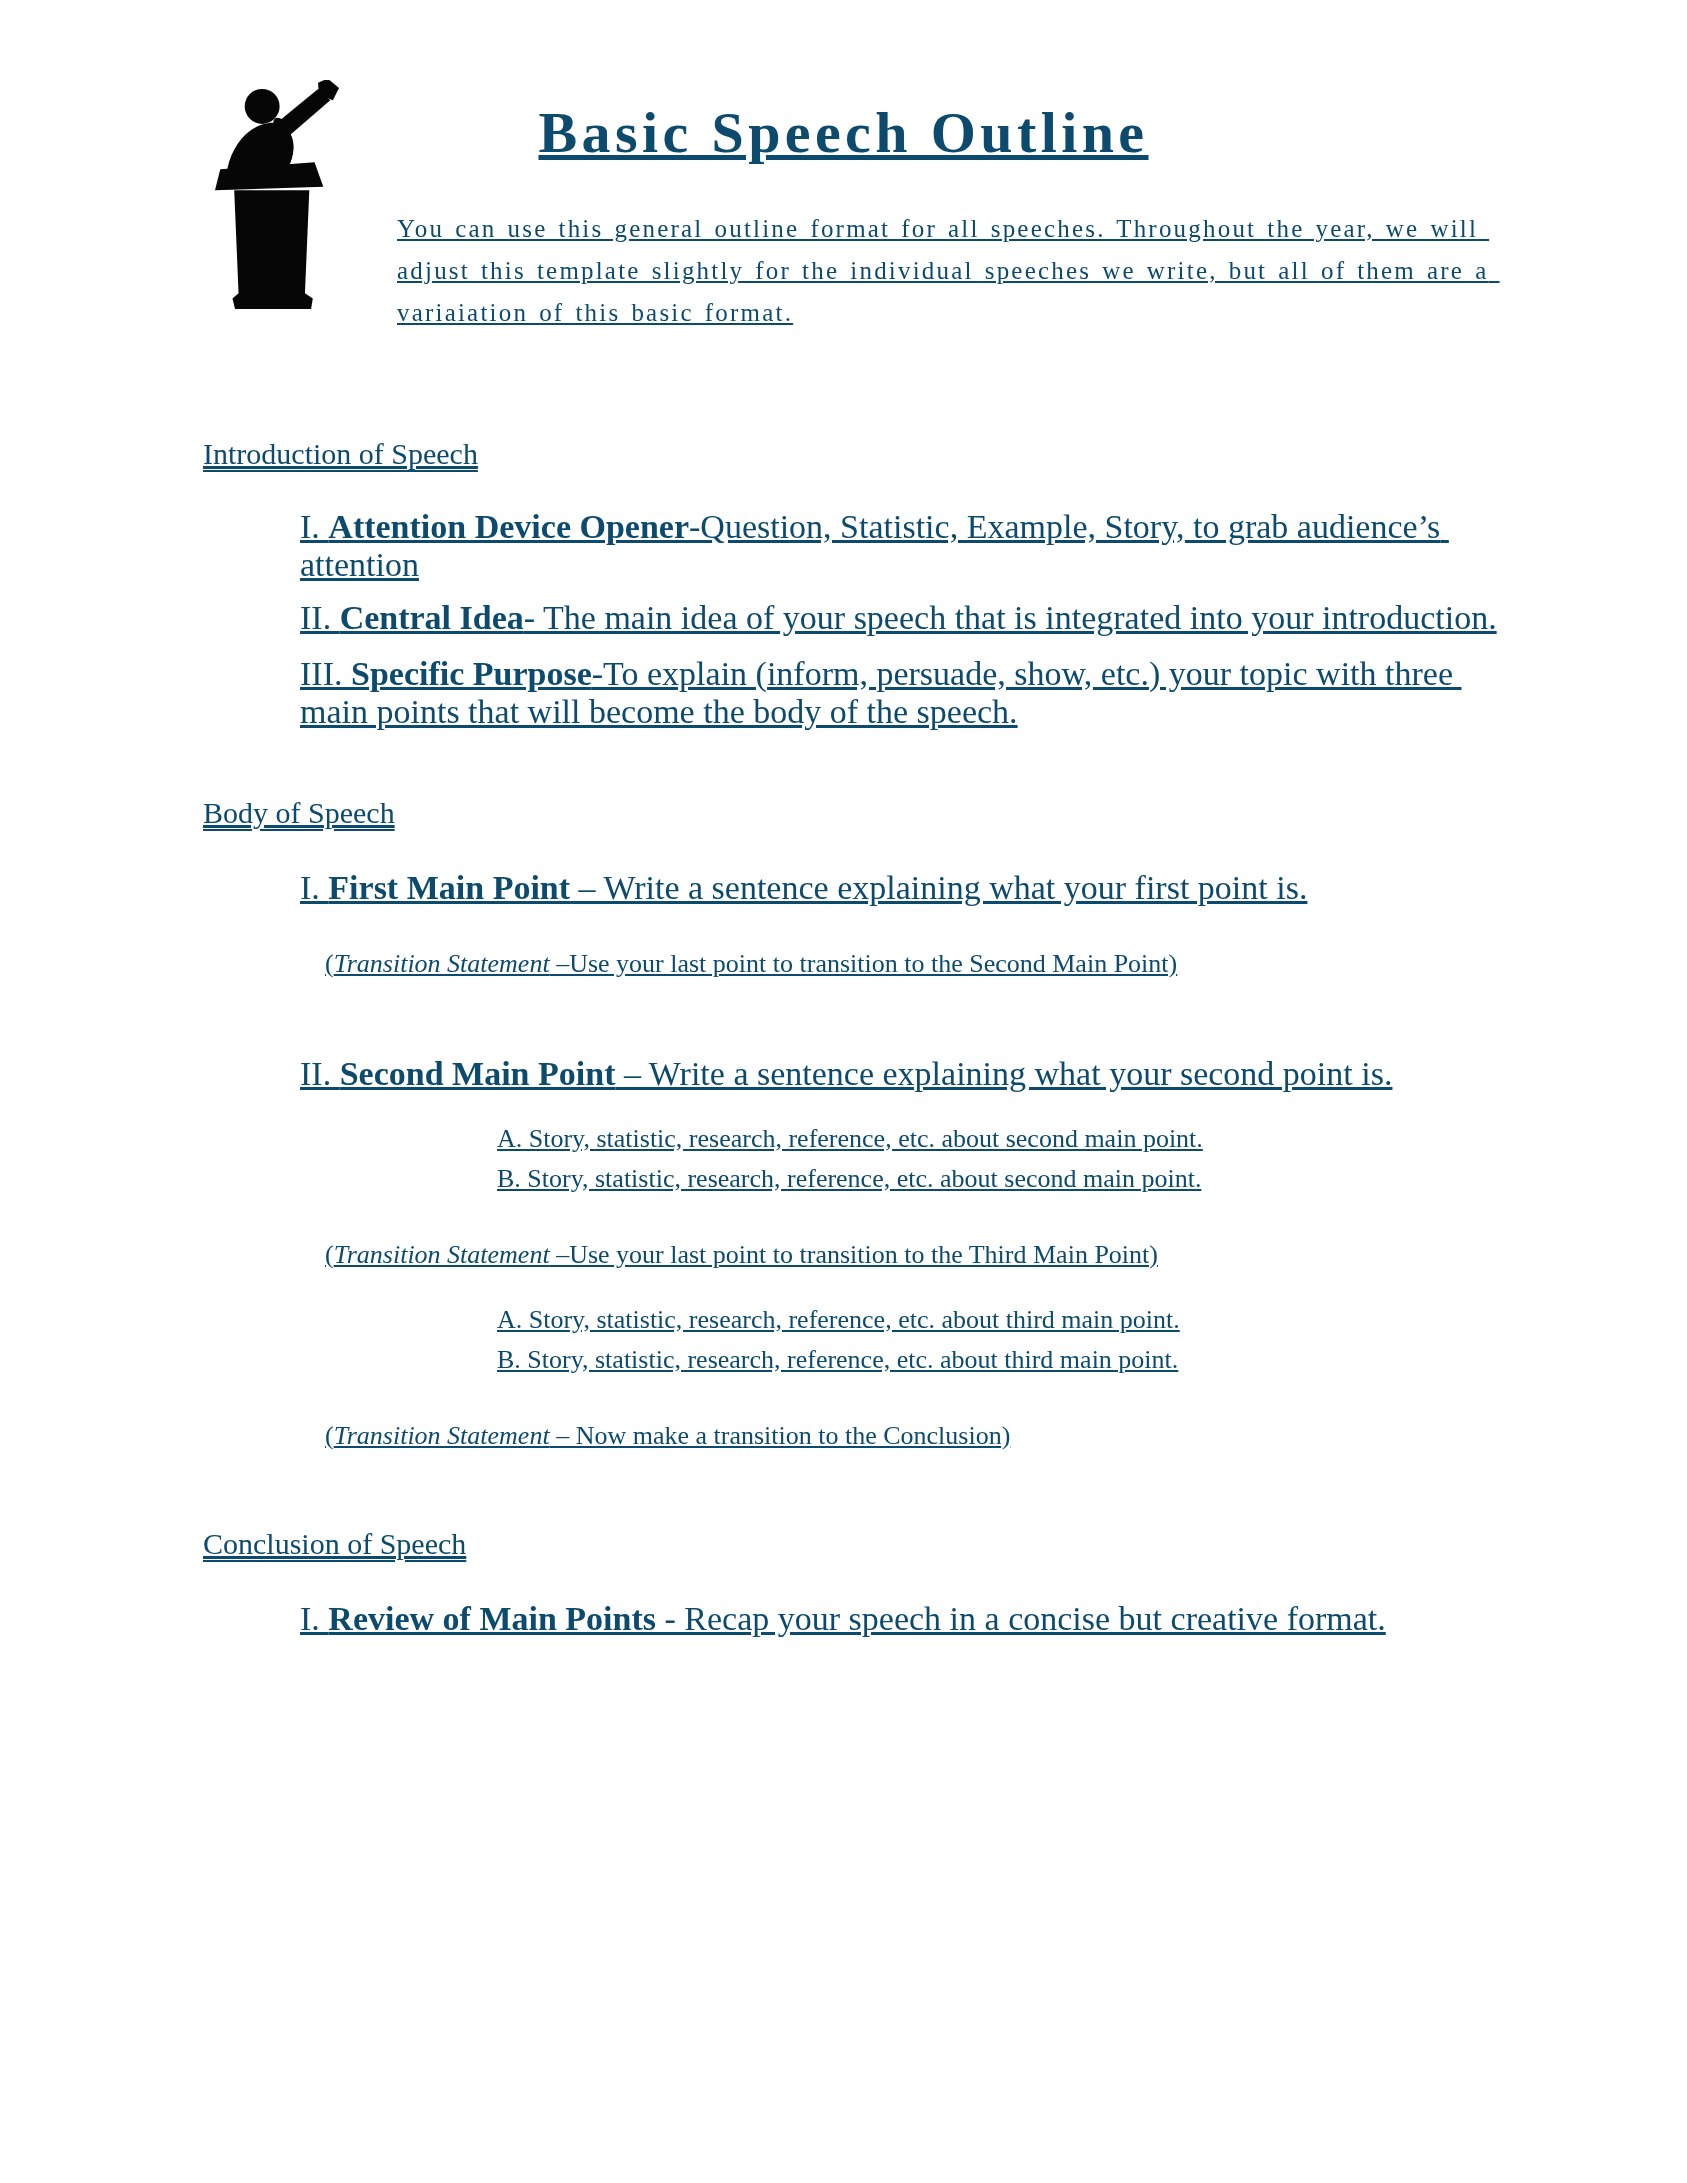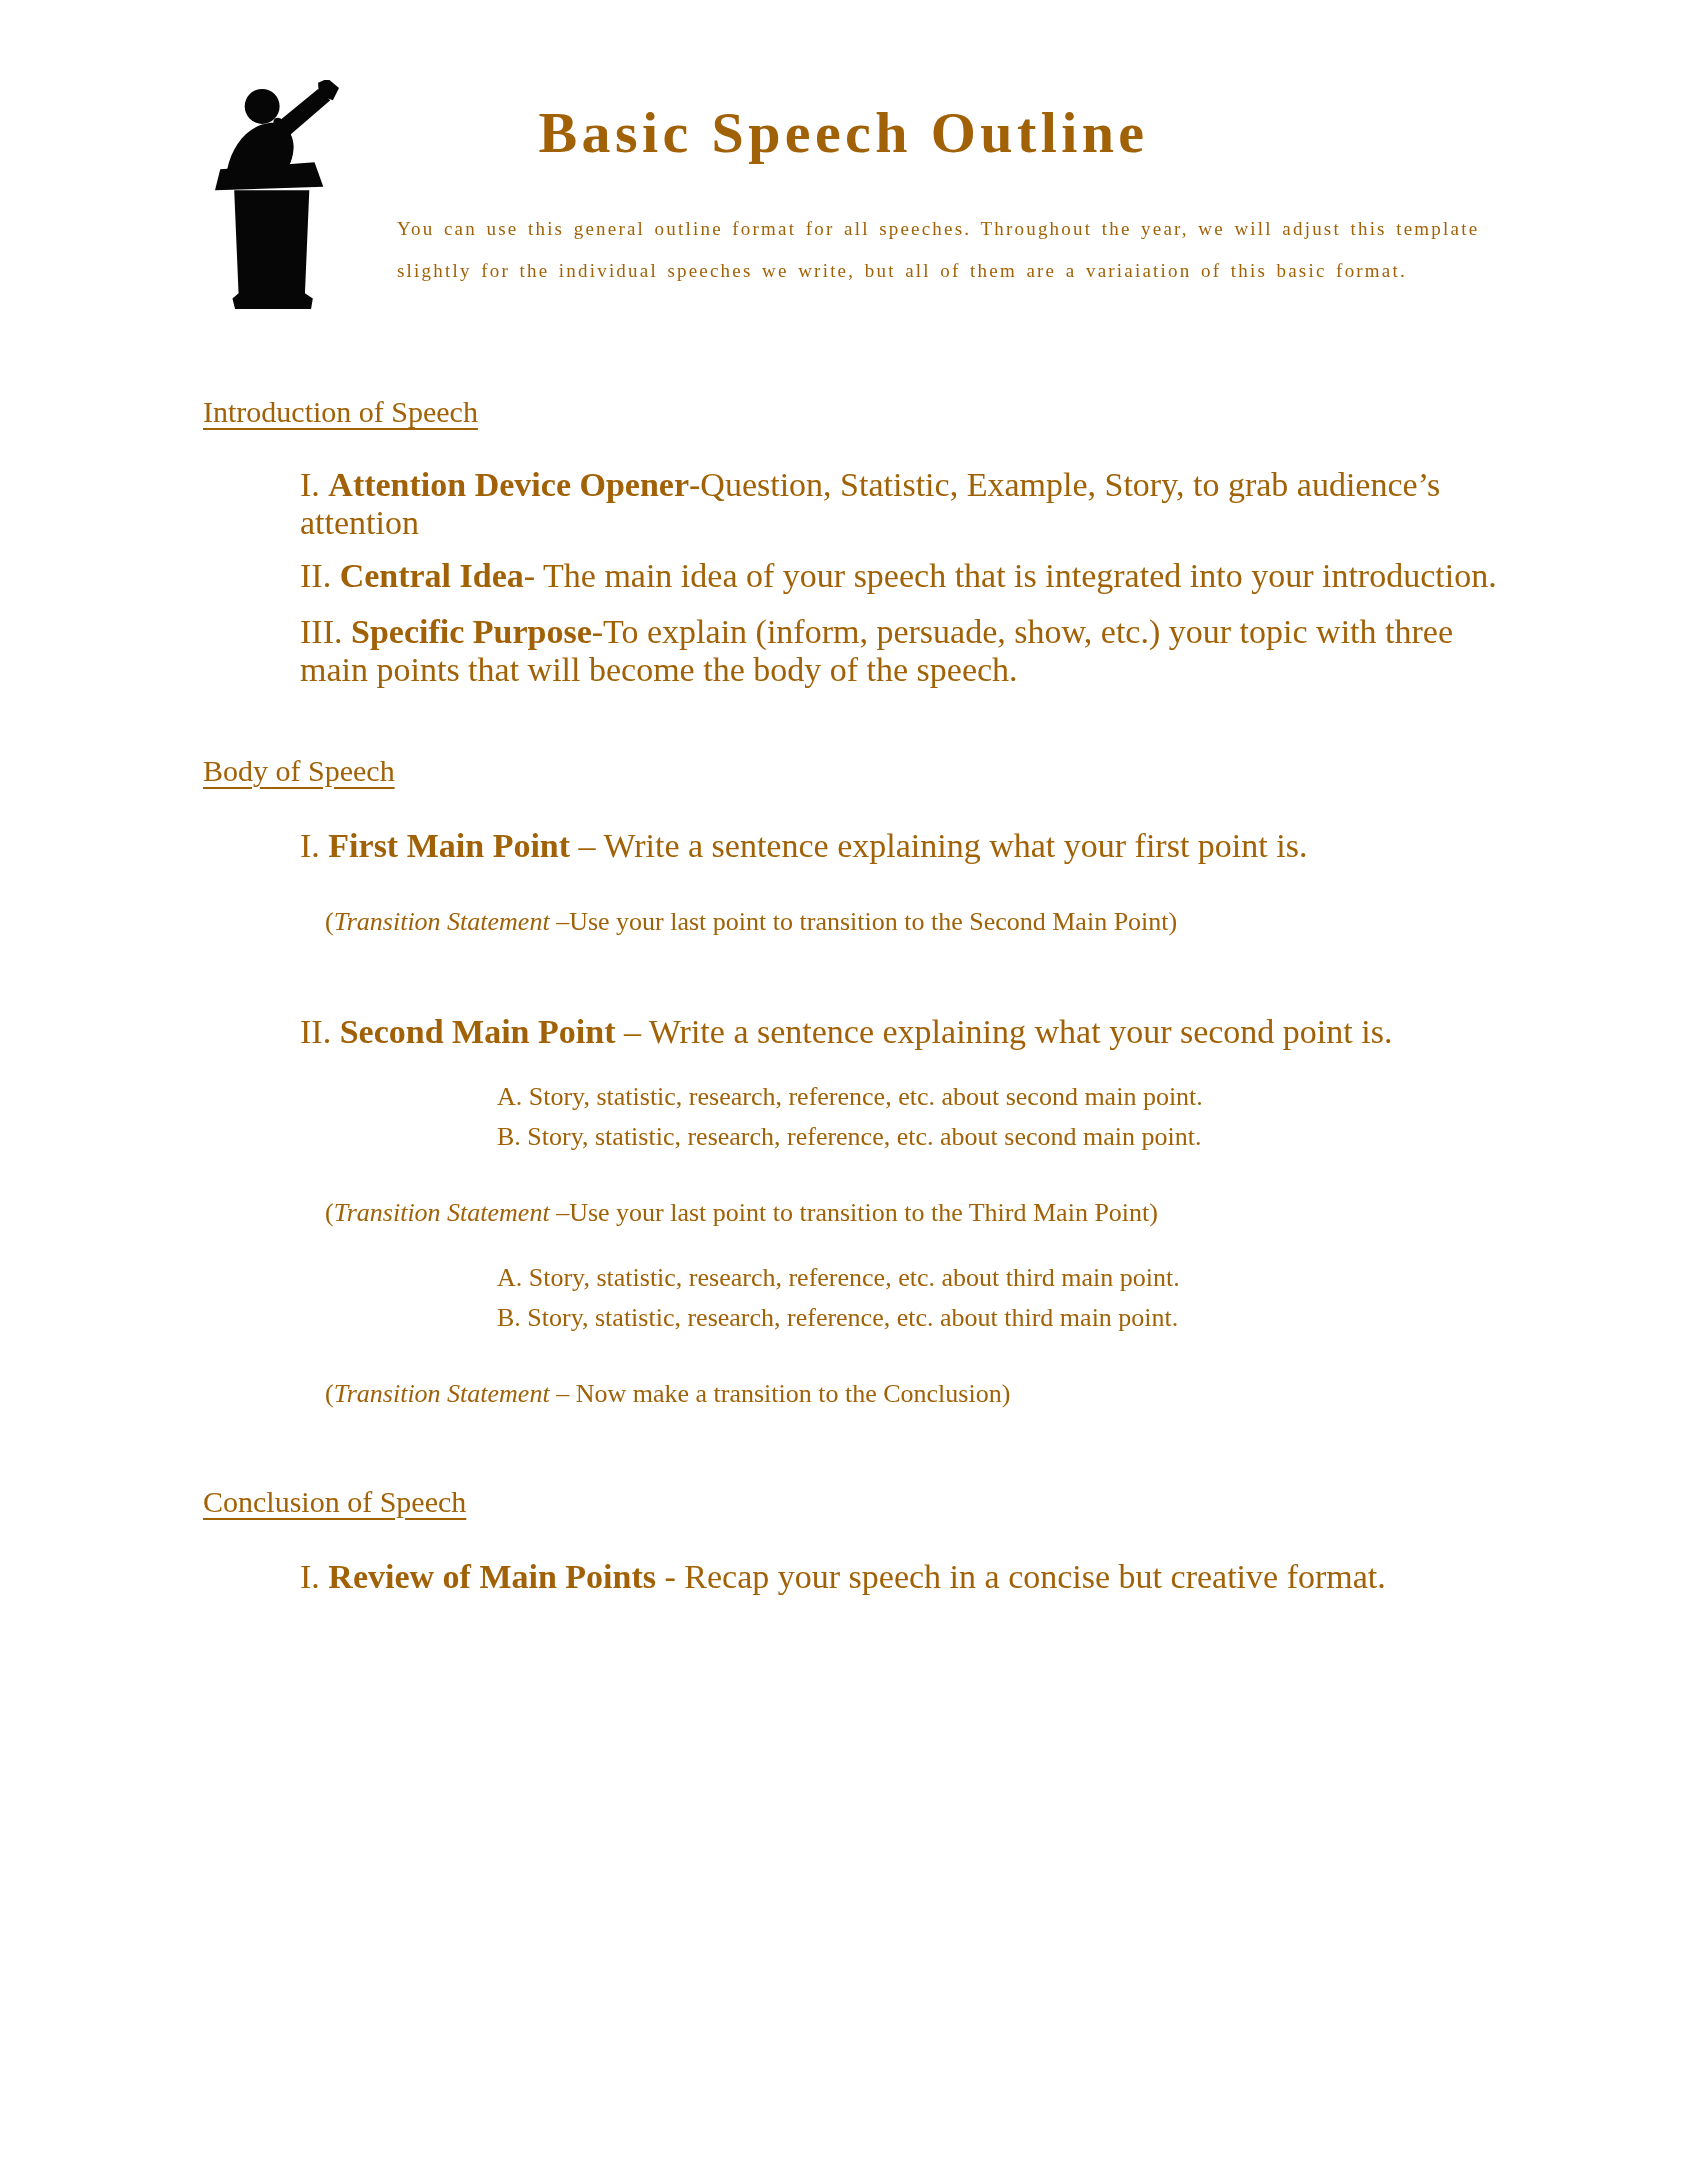"Basic Speech Outline" .page { color: #a16207 -> #0c4a6e; text-decoration: none -> underline }
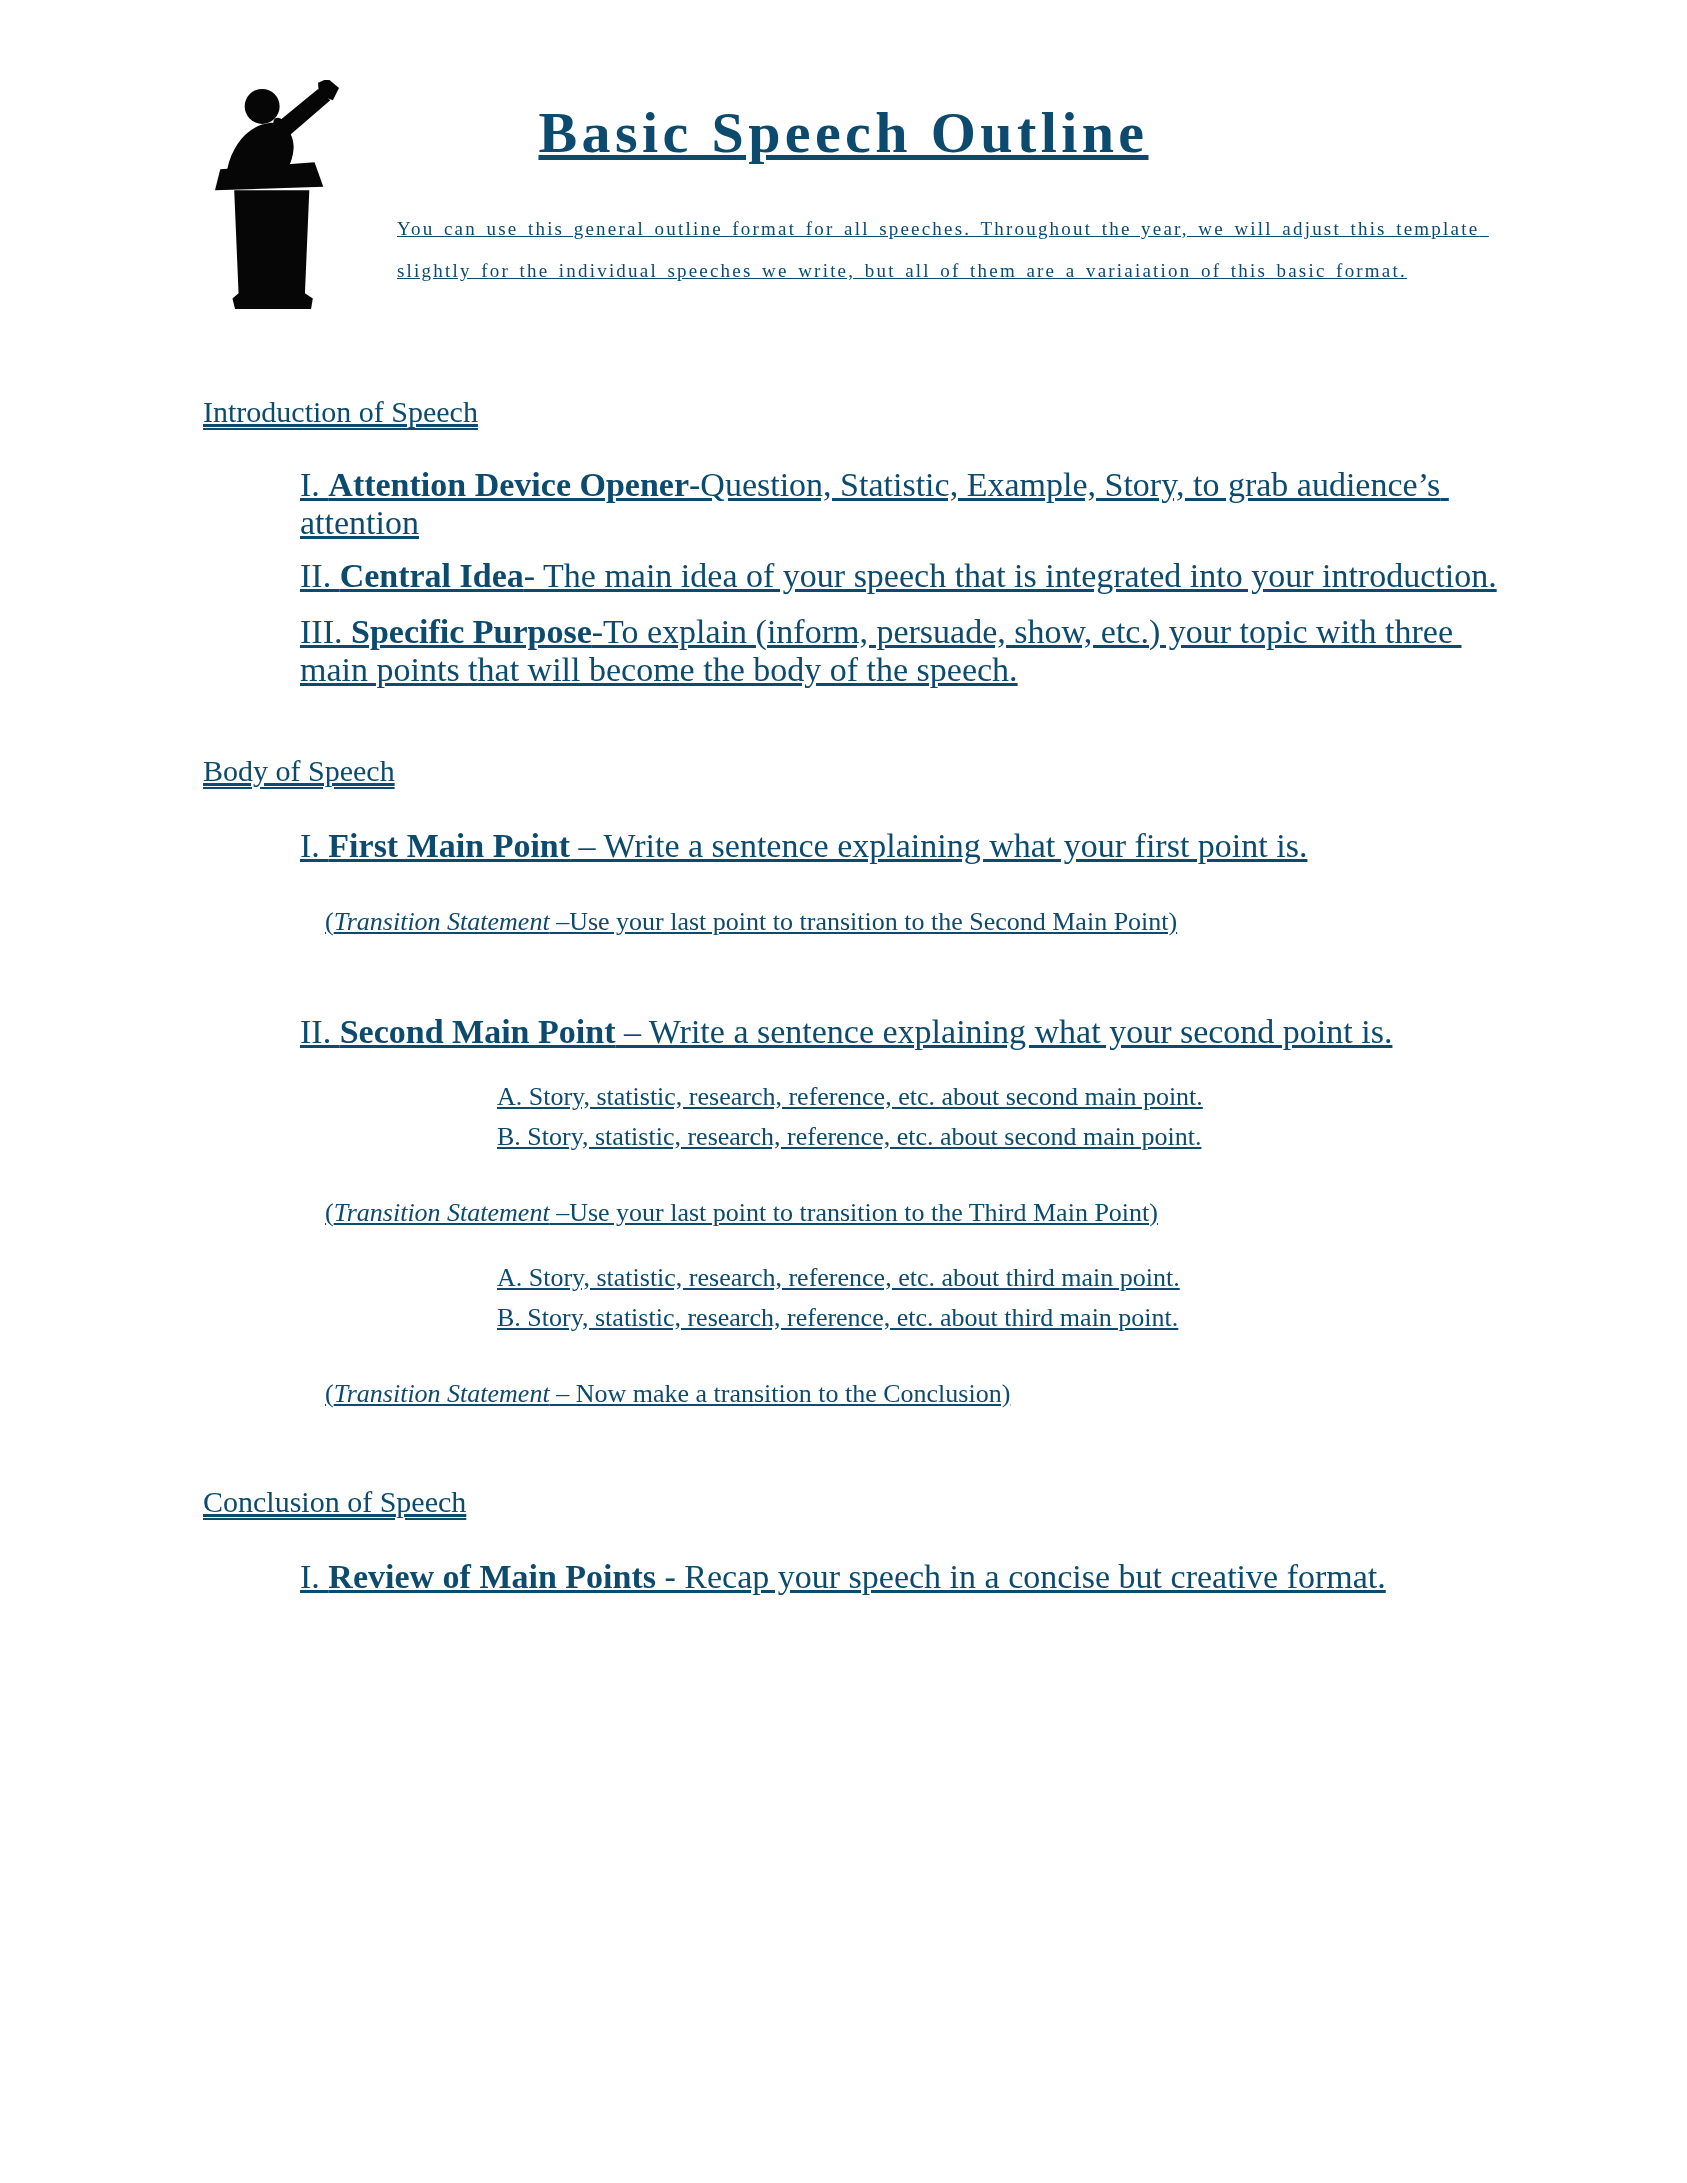"You can use this general" .intro-par { font-size: 19px -> 25px }
